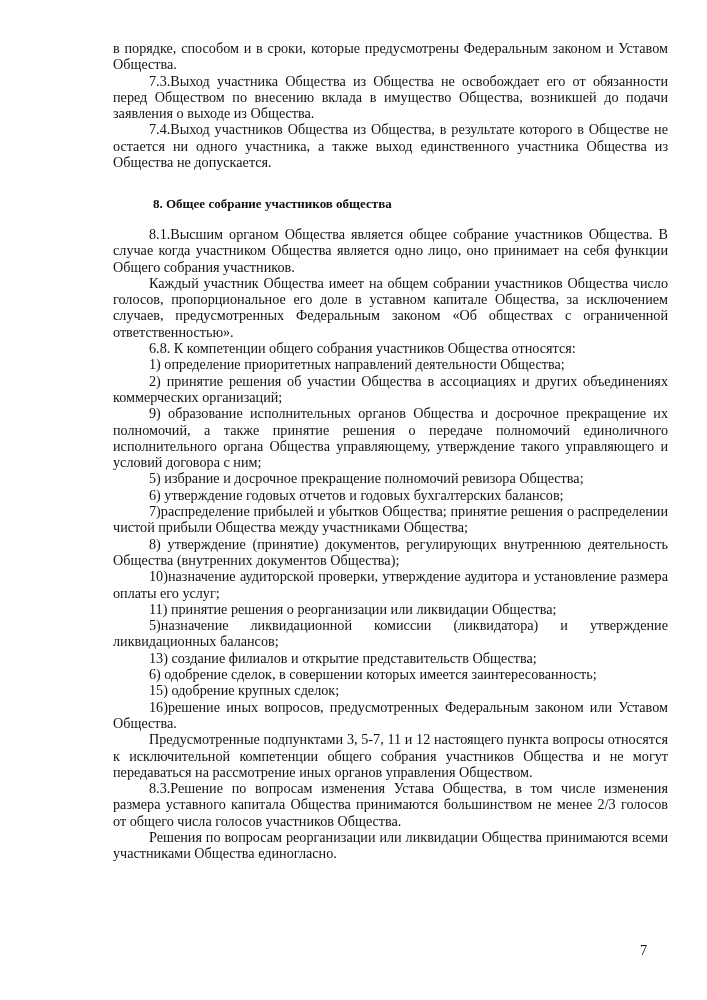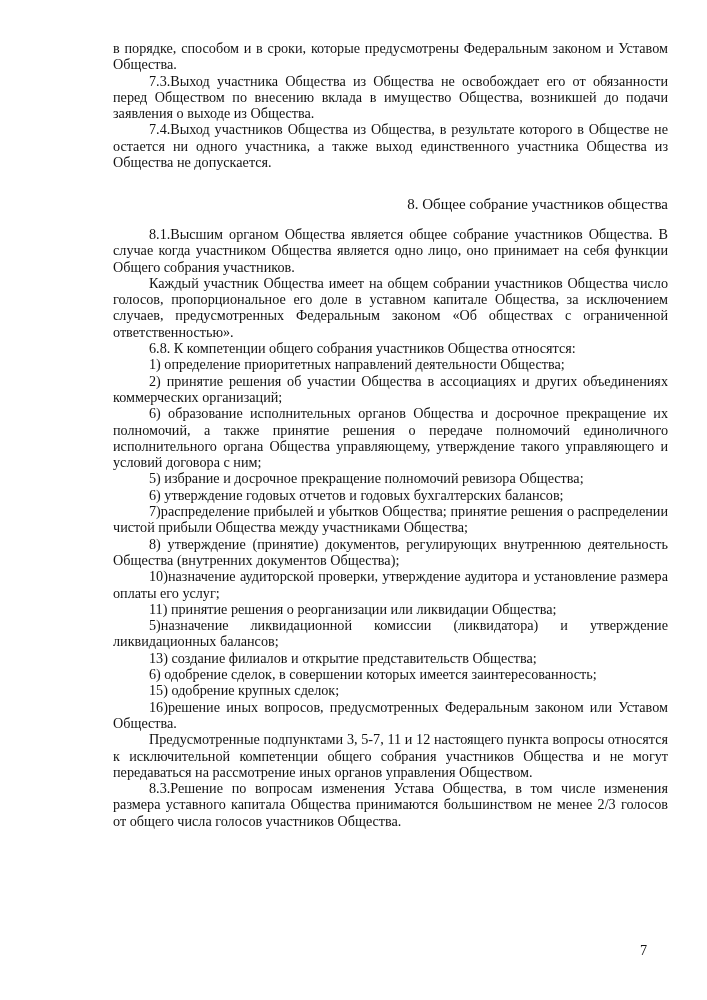"8. Общее собрание участников общества" .heading { font-size: 15px -> 13px; font-weight: normal -> bold; text-align: right -> left }
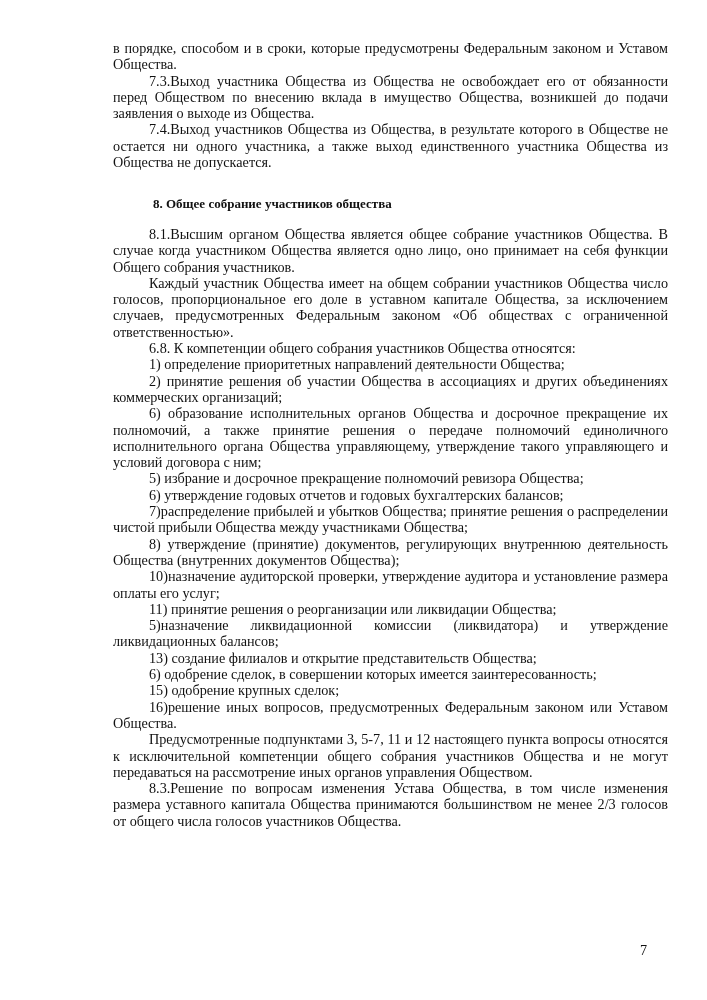"6) образование исполнительных органов" p.p { text: 6 -> 9 }
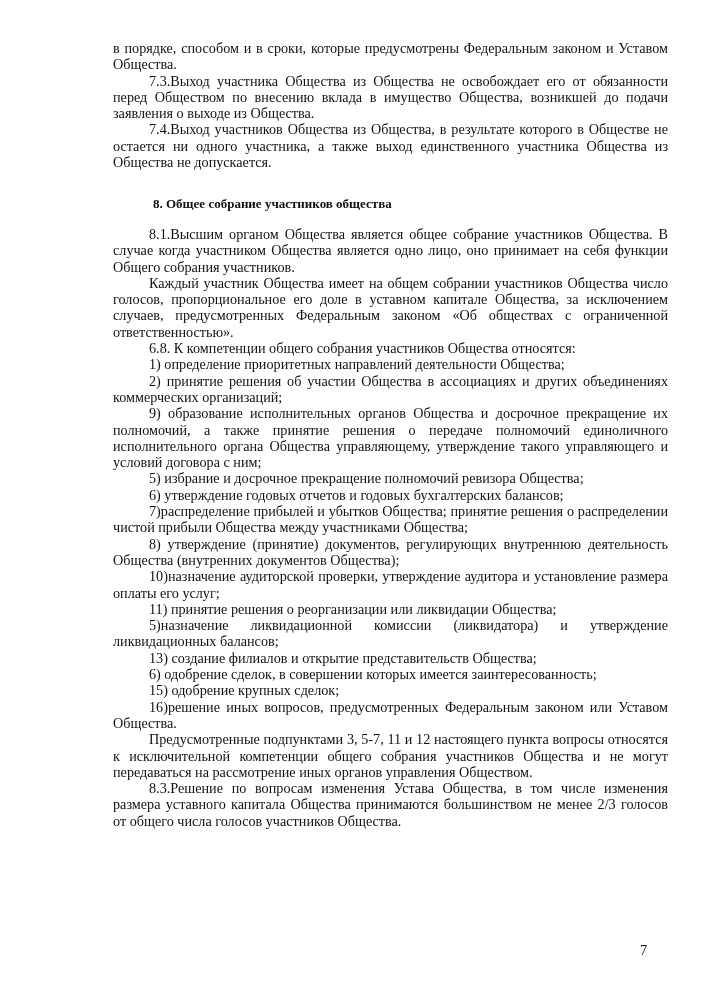"Решения по вопросам реорганизации или" p.p { html: none -> <p>Решения по вопросам реорганизации или ликвидации Общества принимаются всеми участниками Общества единогласно.</p> }
